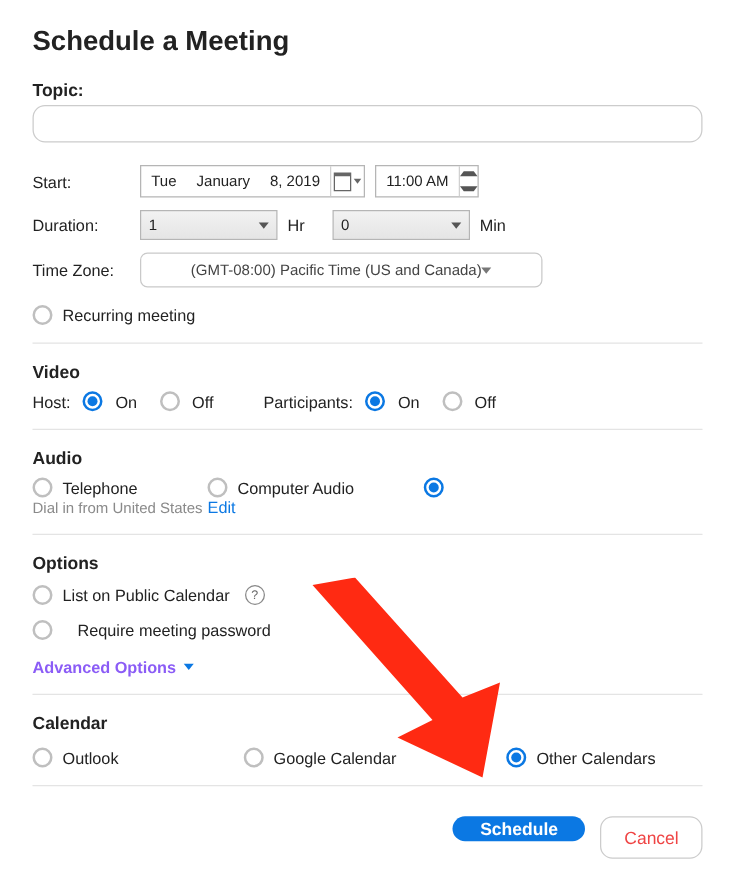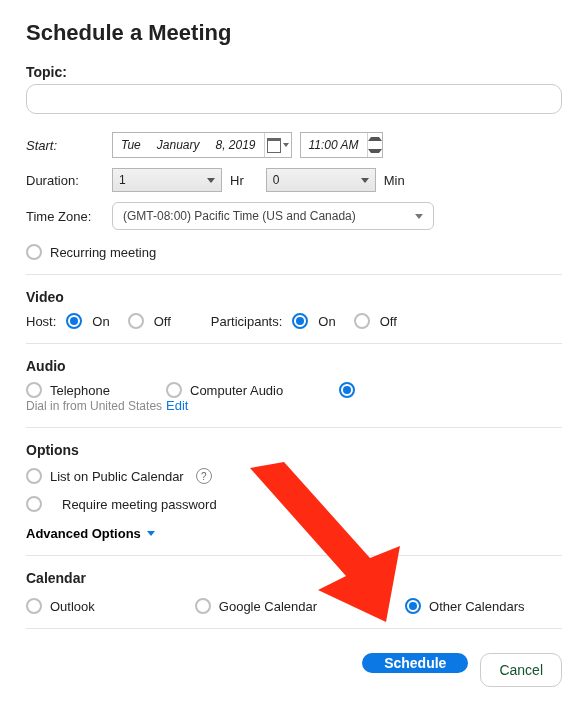"Start:" .row-first { font-style: italic -> none }
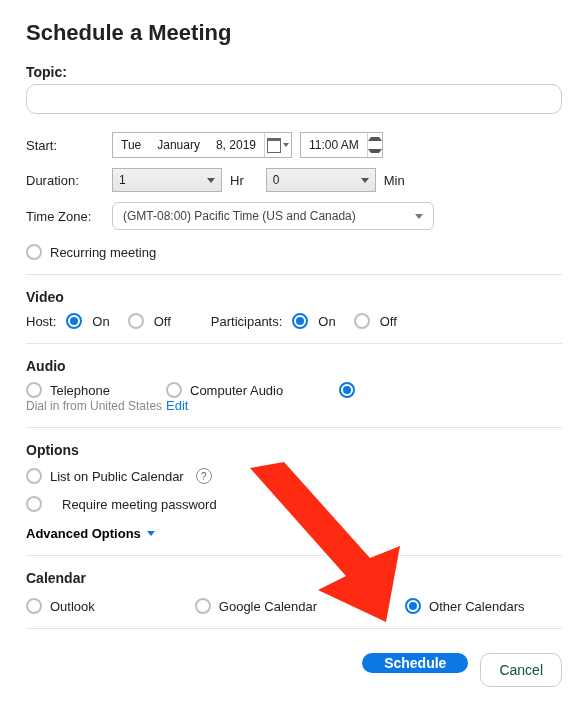"(GMT-08:00) Pacific Time (US and" .tz-dd { justify-content: space-between -> center }
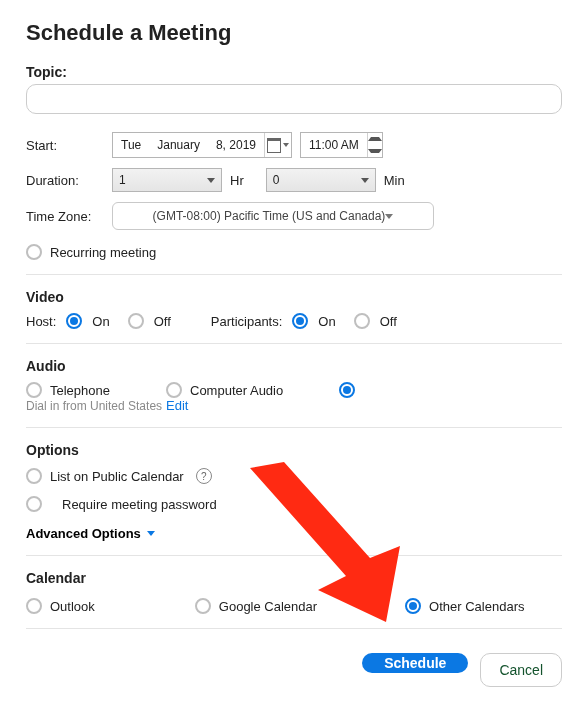"Advanced Options" .adv { color: #000000 -> #8b5cf6 }
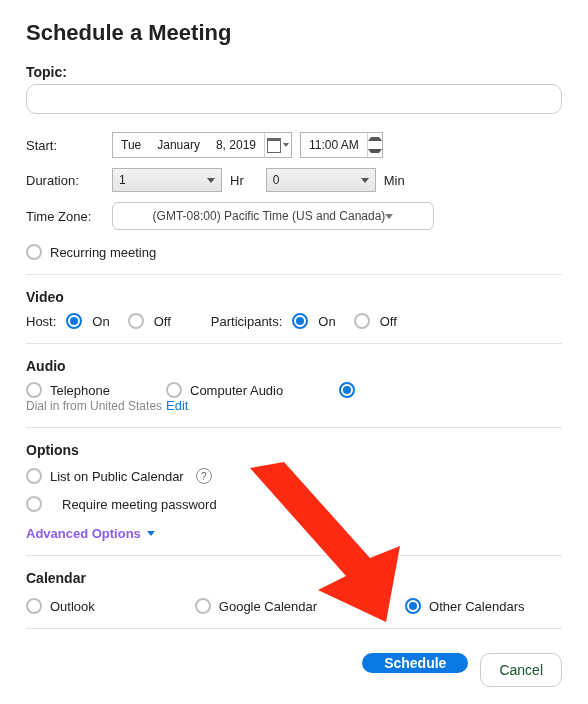"Cancel" .btn-secondary { color: #14532d -> #ef4444 }
